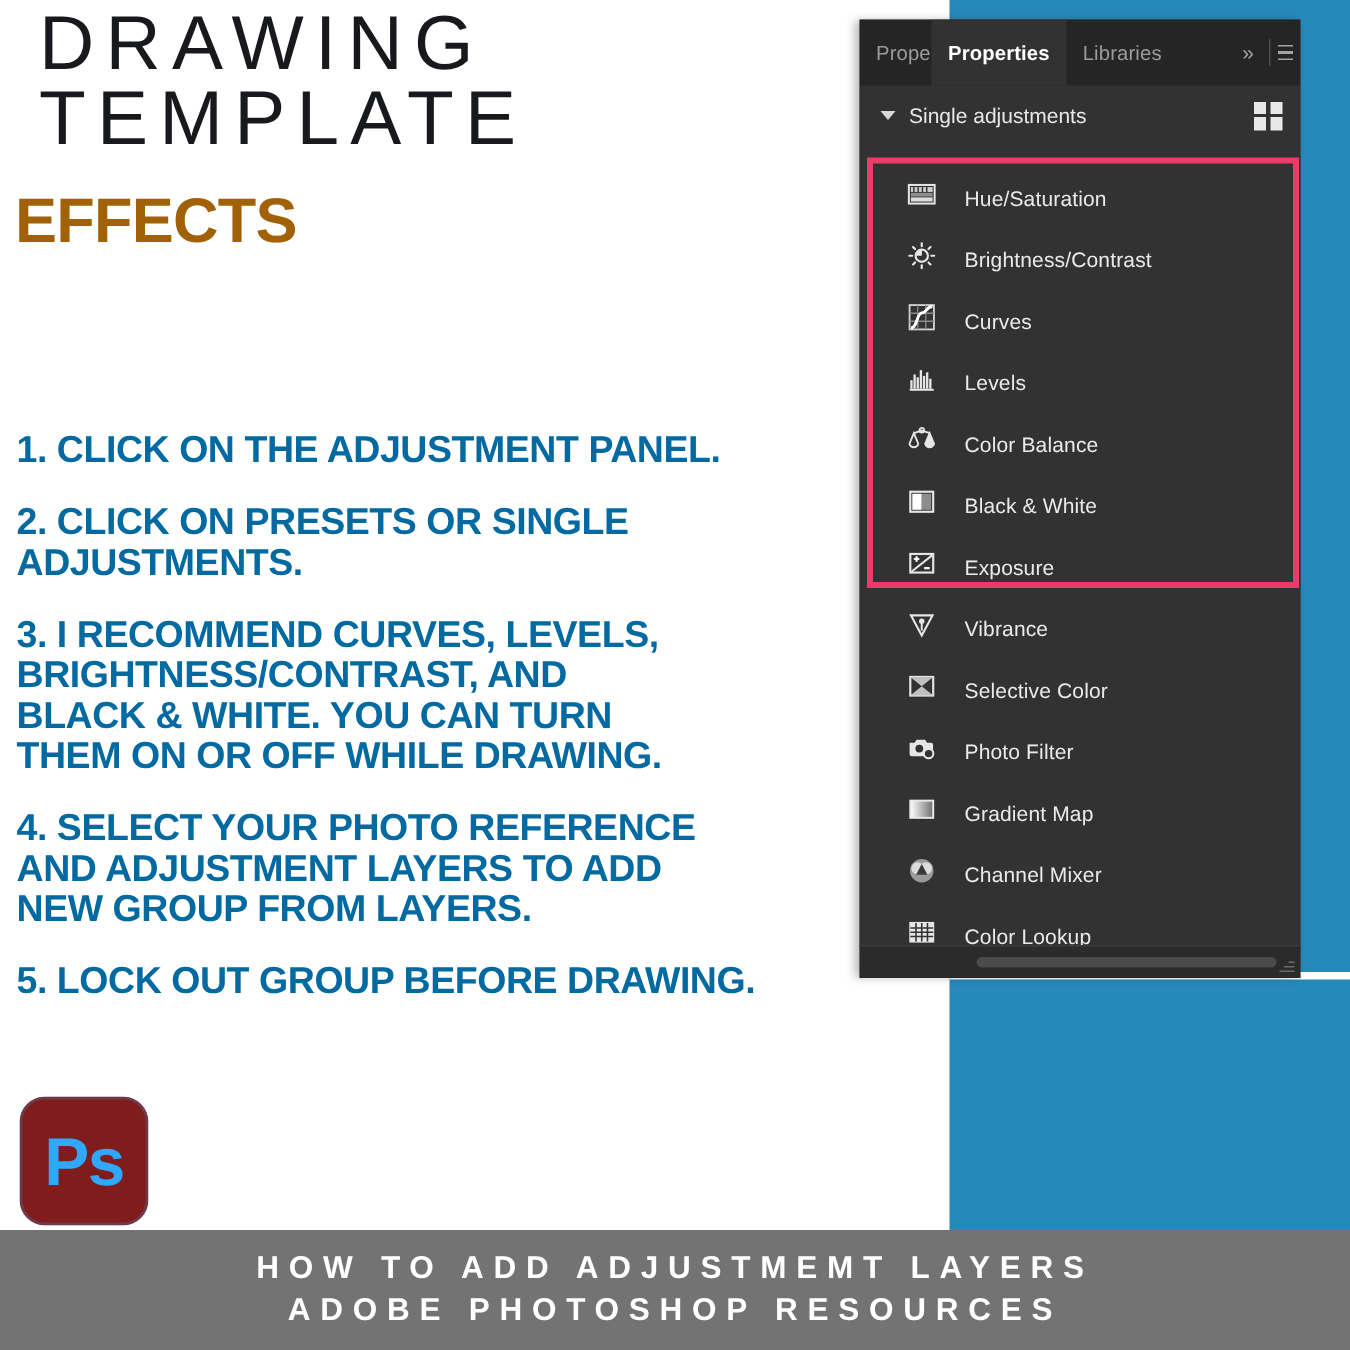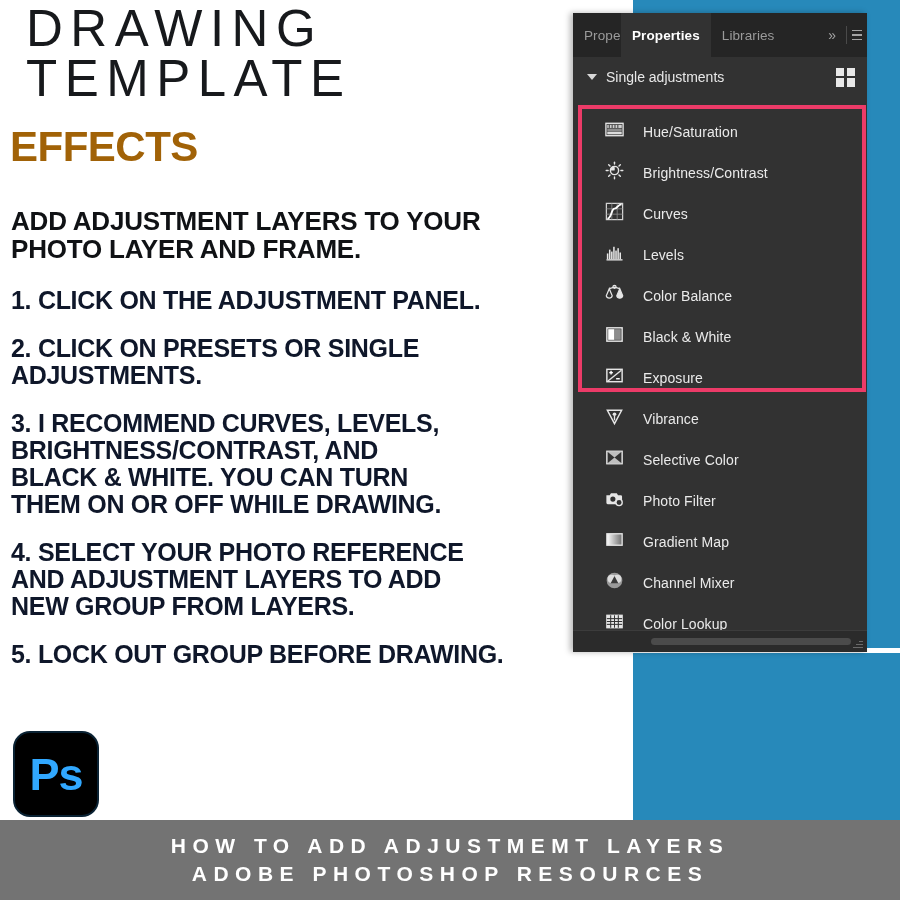"ADD ADJUSTMENT LAYERS TO YOUR" div.subhead { html: <div>ADD ADJUSTMENT LAYERS TO YOUR PHOTO LAYER AND FRAME.</div> -> none }
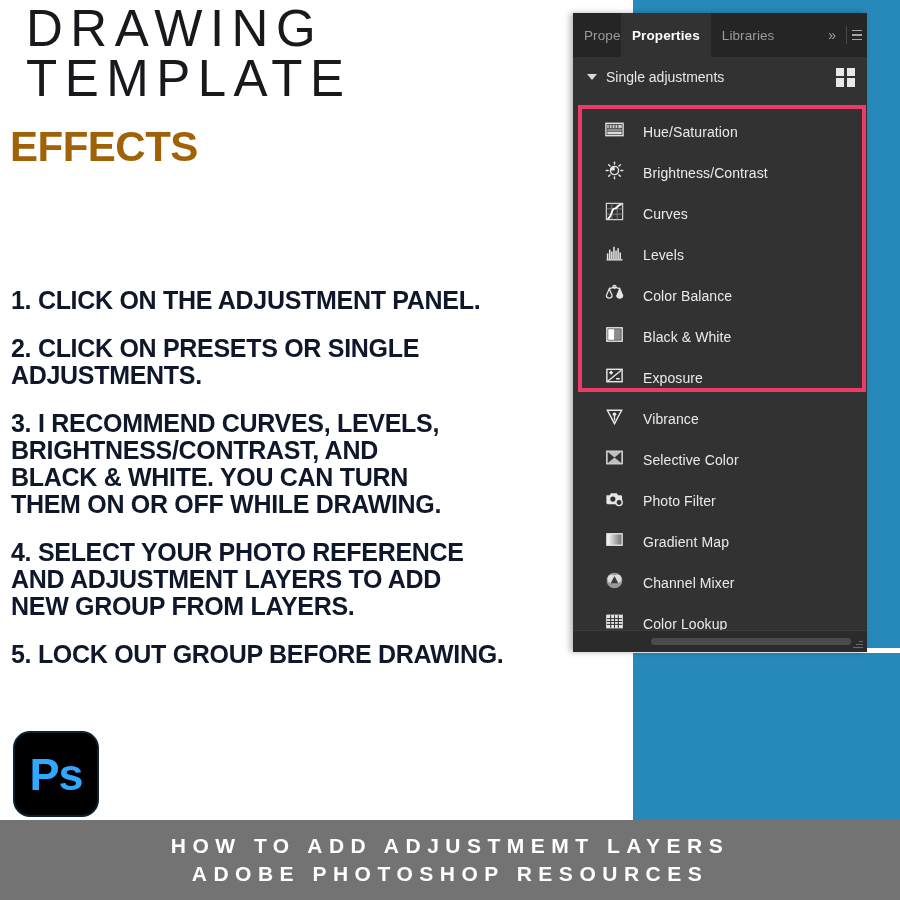"1. CLICK ON THE ADJUSTMENT" .step { color: #0f172a -> #0369a1 }
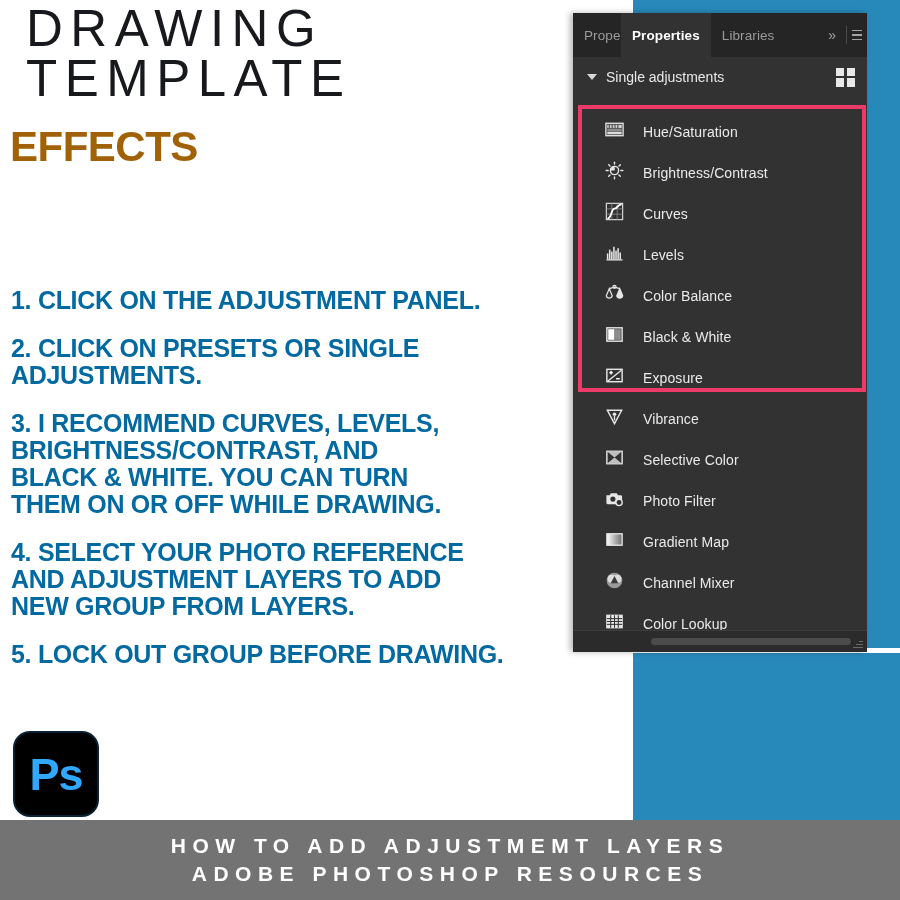"Ps" .ps-logo { background: #000000 -> #7f1d1d }
